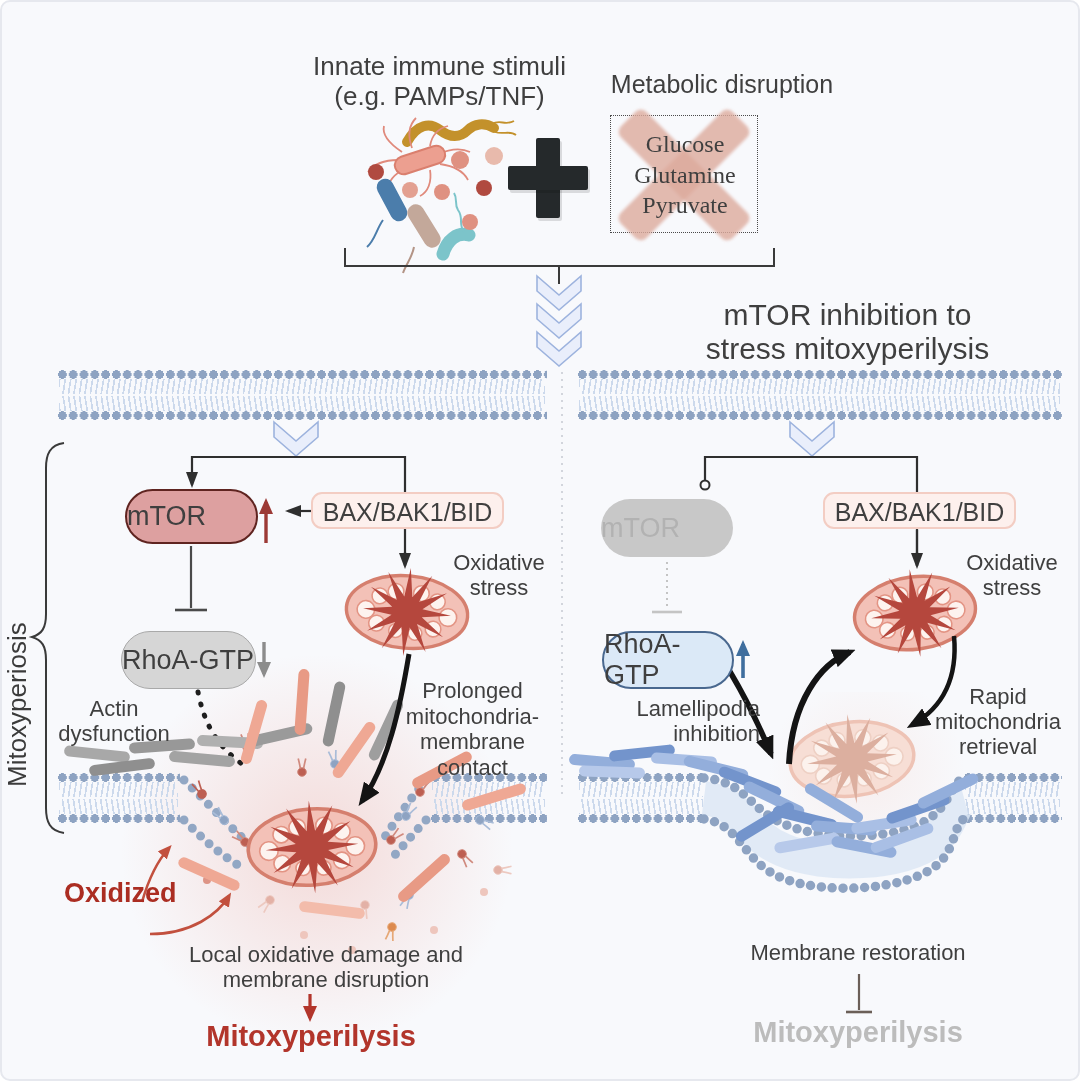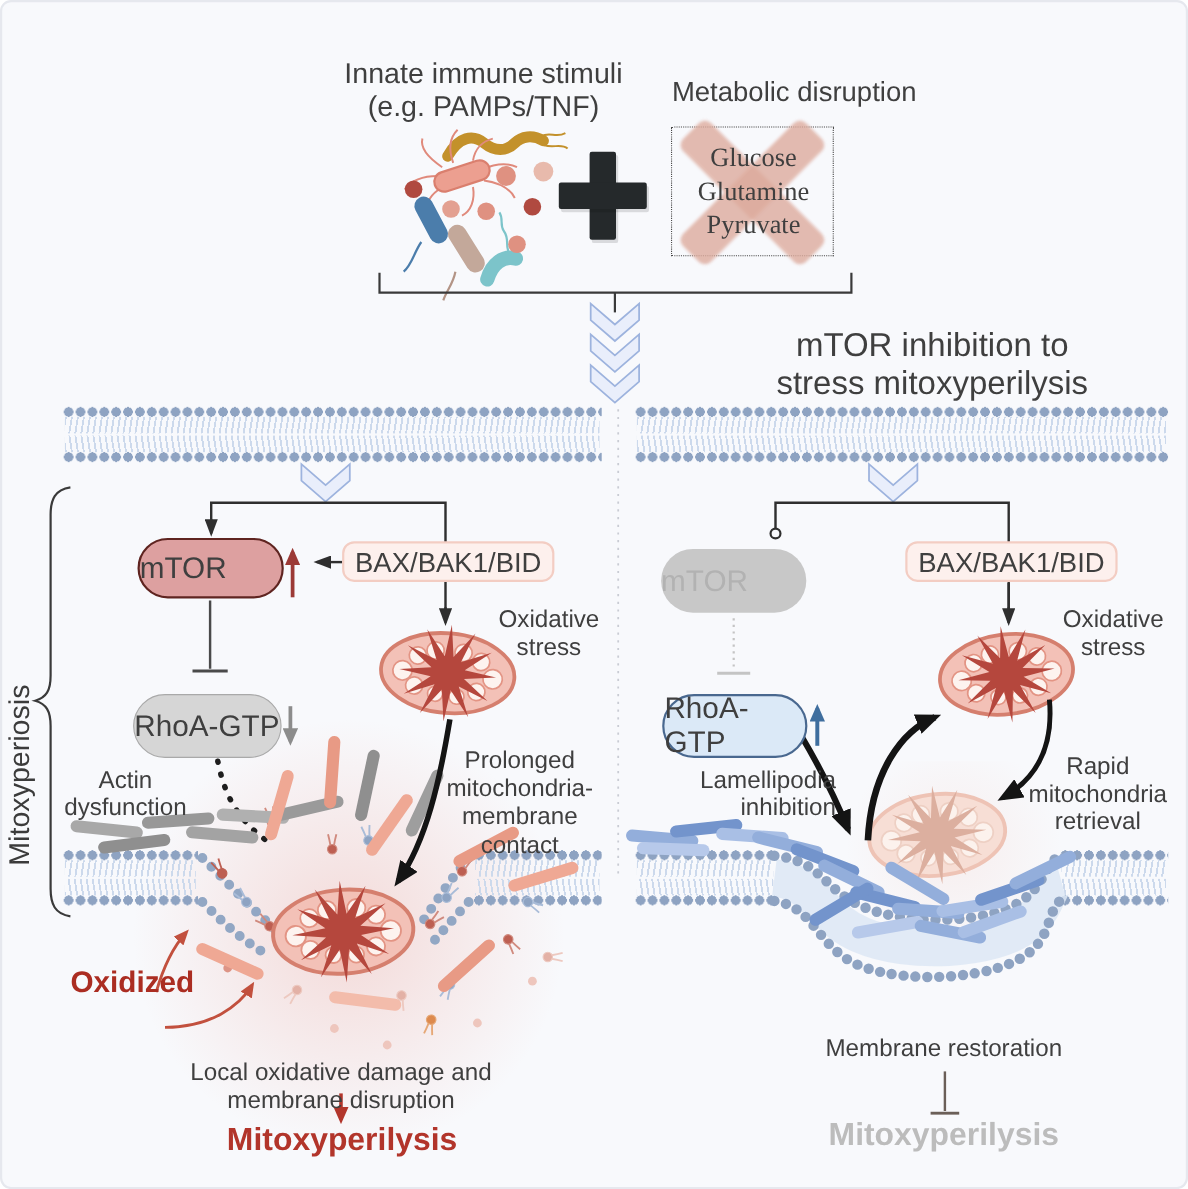"Local oxidative damage and" div.txt { left: 144px -> 160px; margin-top: 20px -> none }
